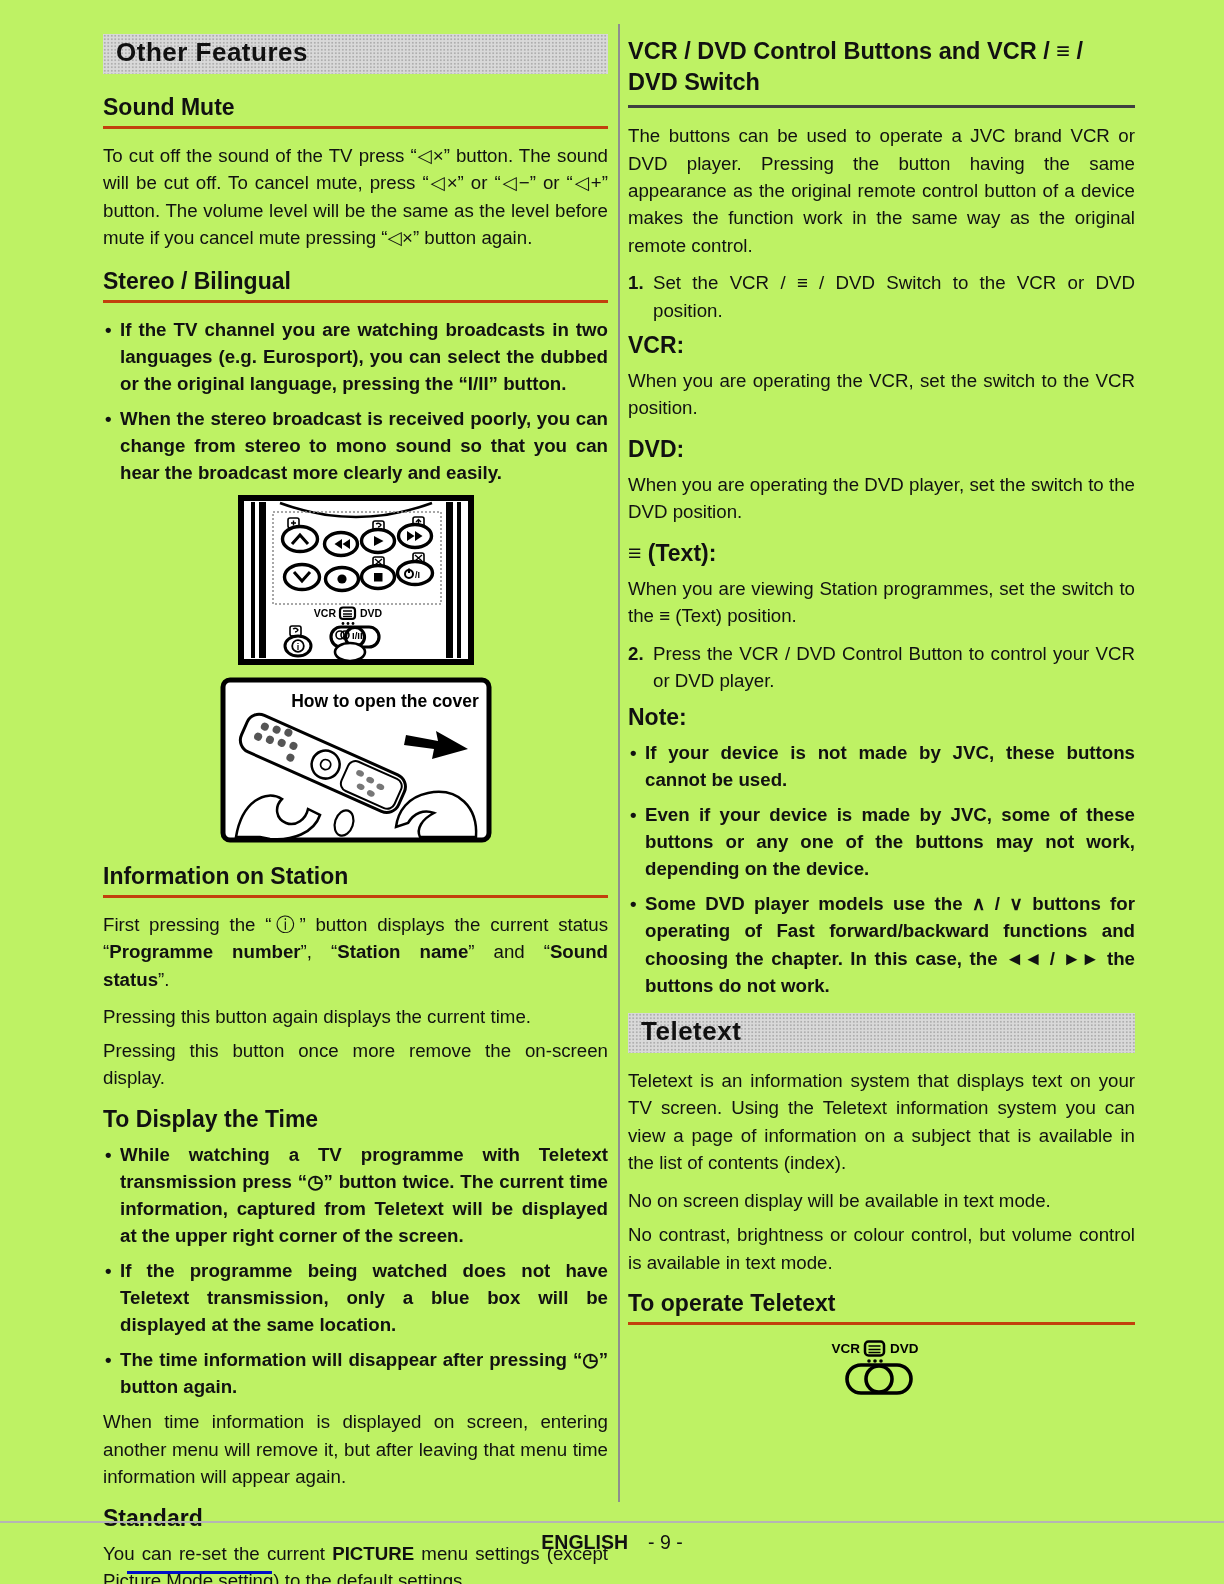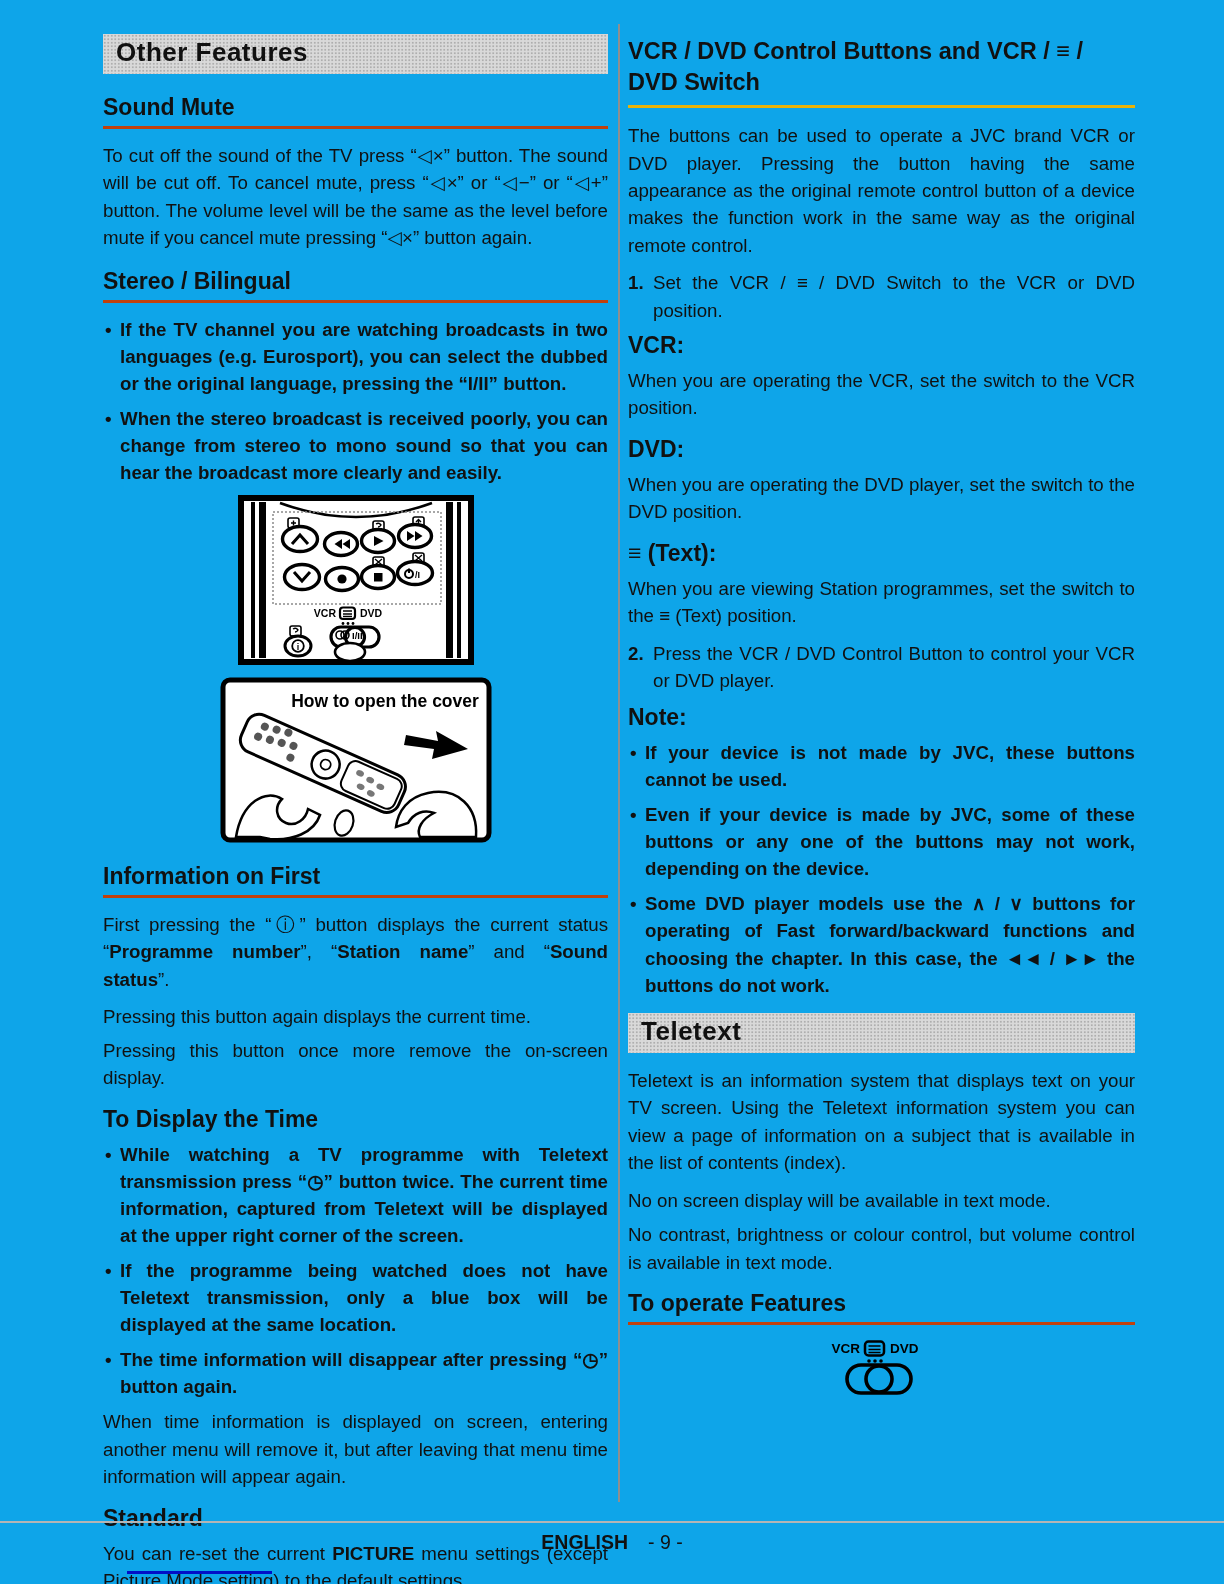"Other Features" .page { background: #0ea5e9 -> #bef264 }
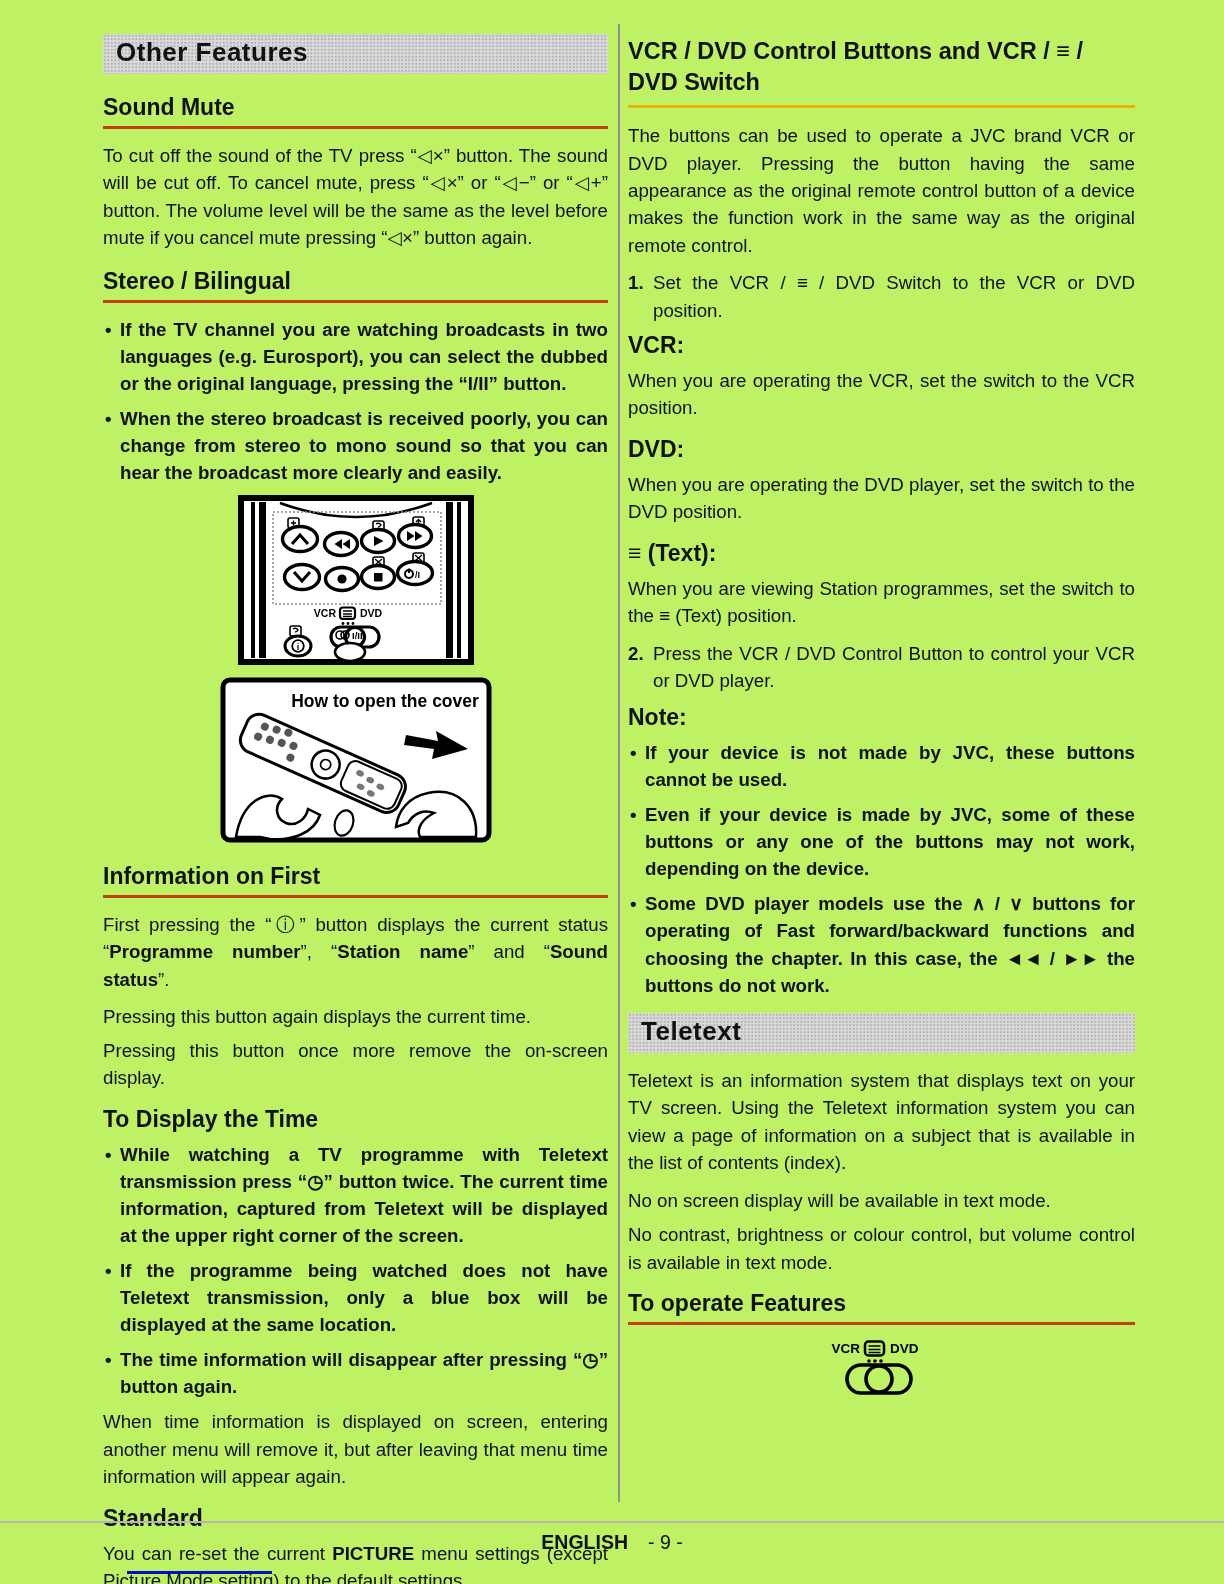"VCR / DVD Control Buttons" .rhead { border-bottom: 3px solid #eab308 -> 3px solid #404040 }
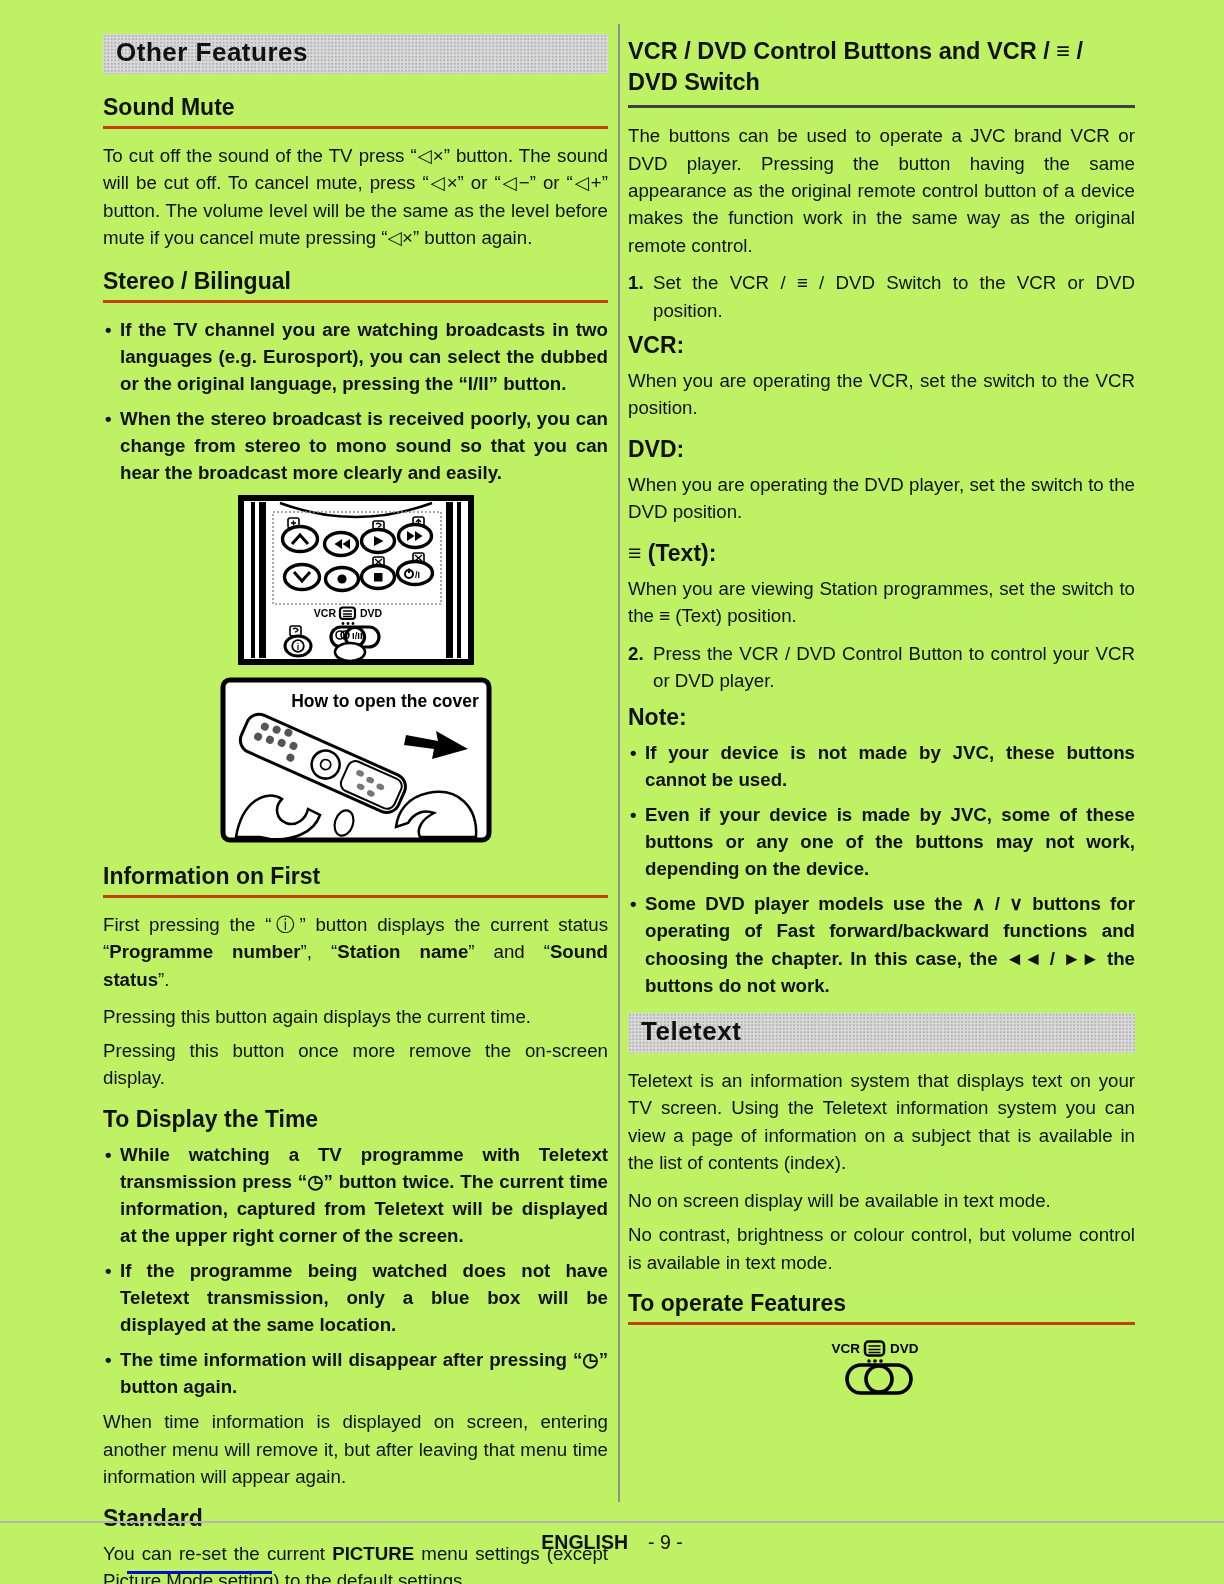"Information on First" h3 { text: First -> Station }
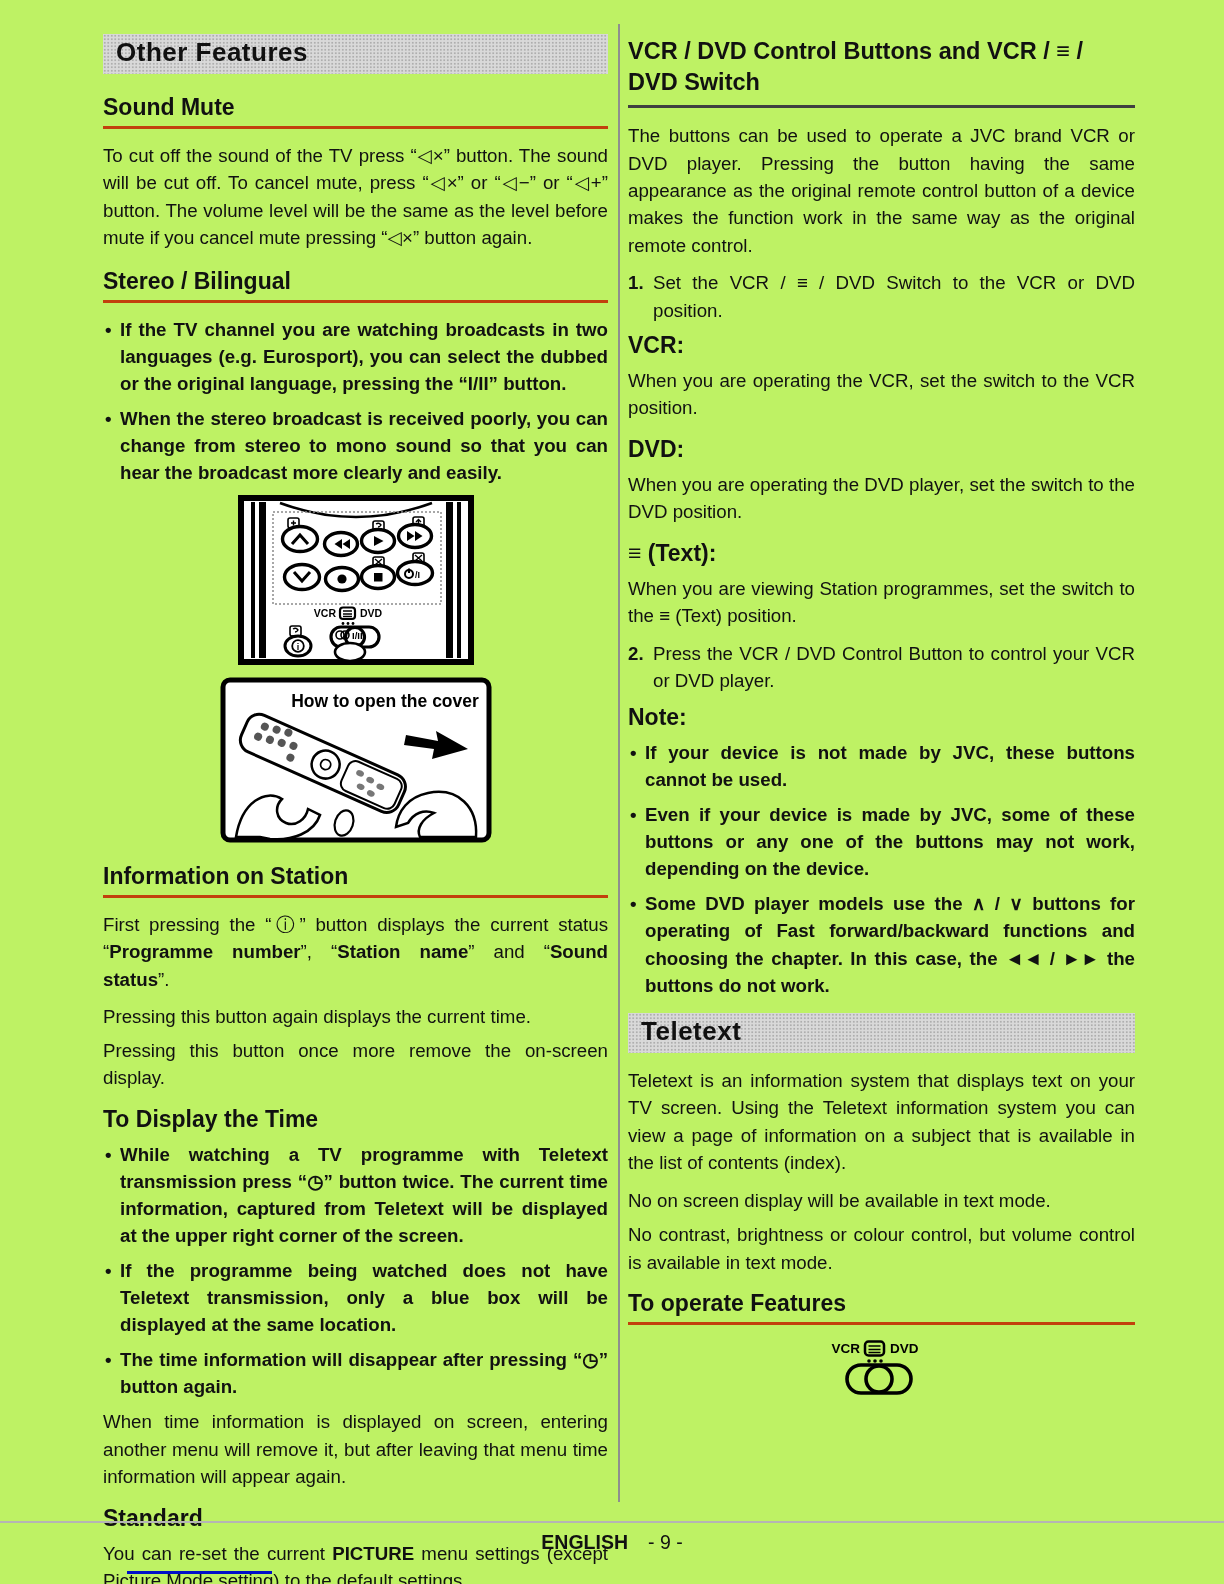"To operate Features" h3 { text: Features -> Teletext }
